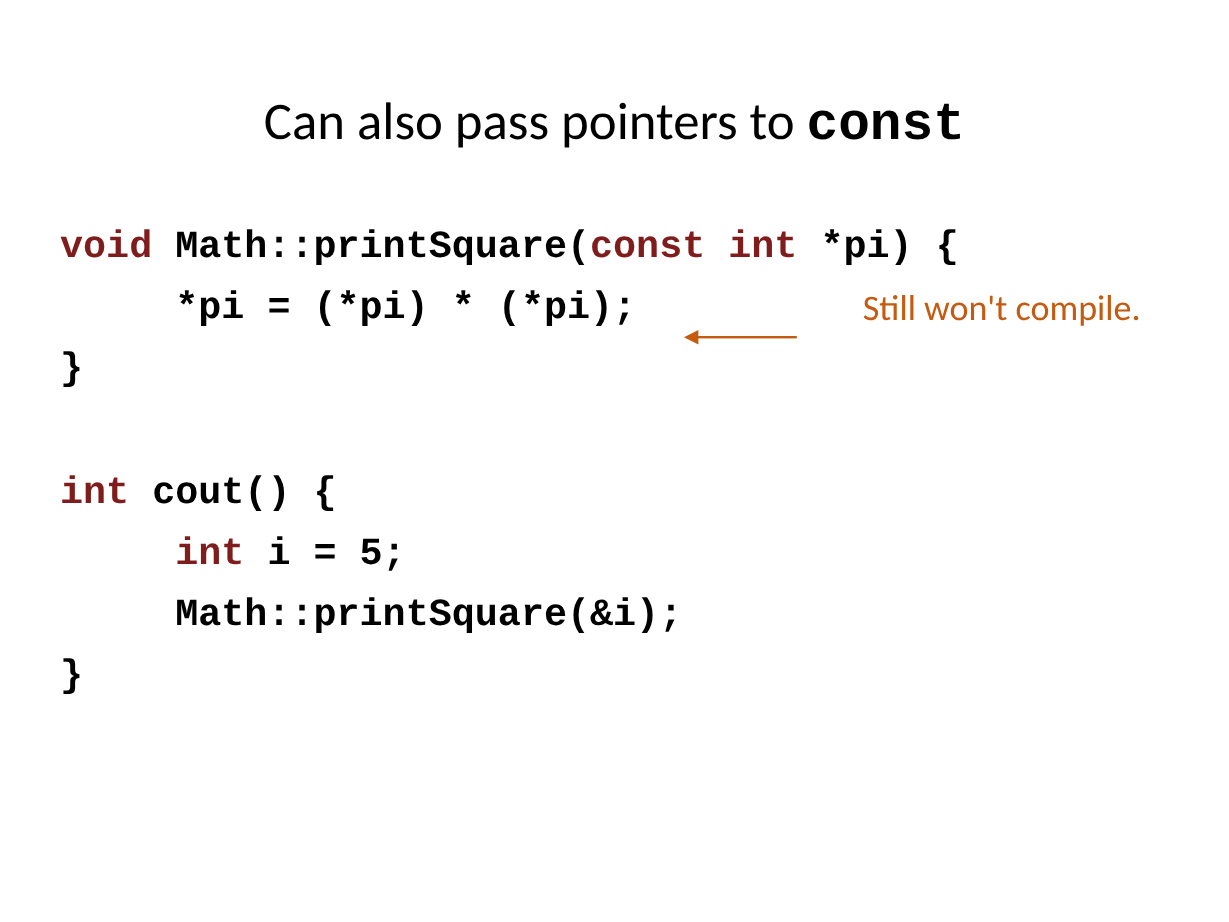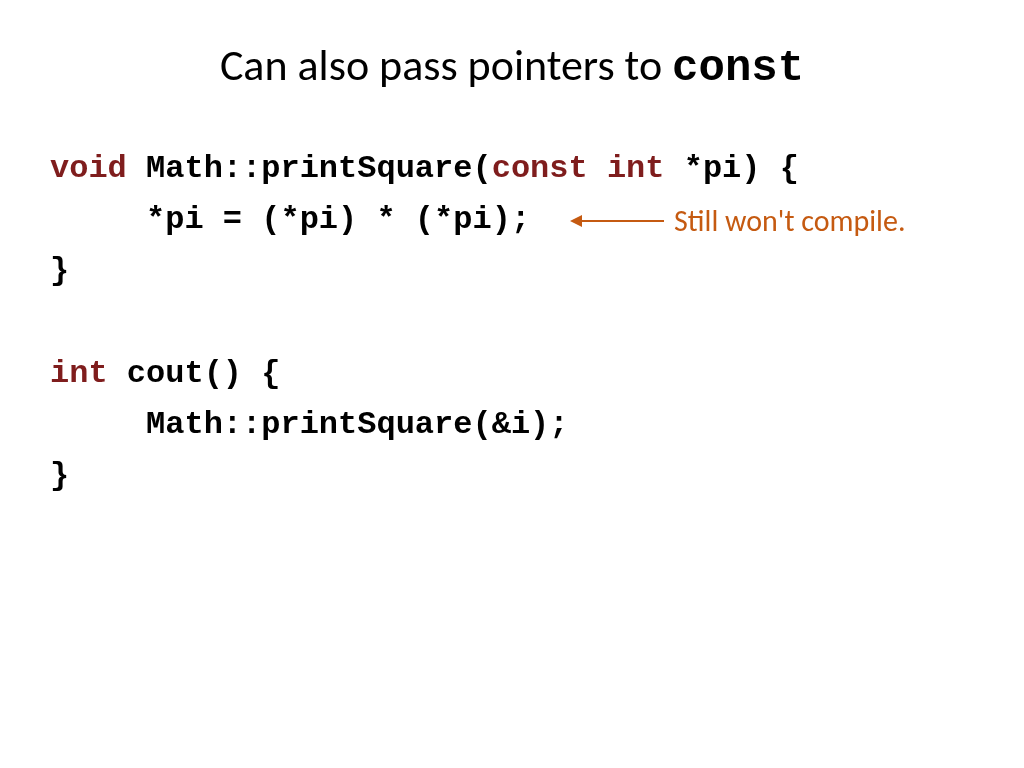"Can also pass pointers to" .slide { padding: 28px 50px -> 64px 50px }
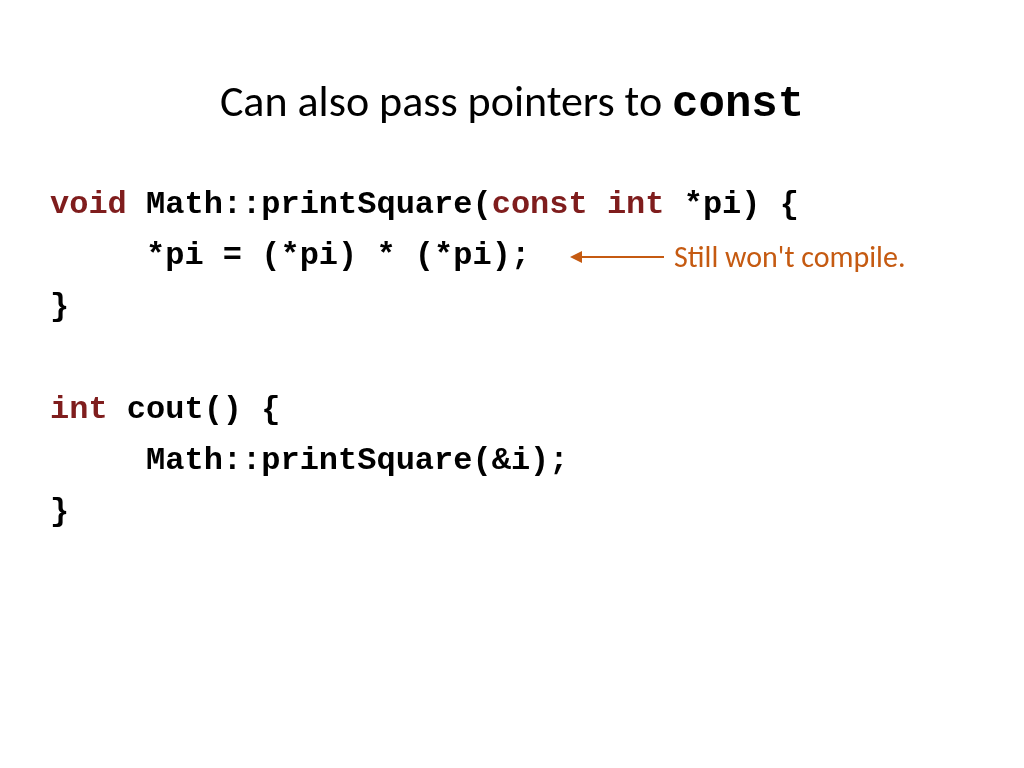"Still won't compile." .annotation { align-items: center -> flex-end; gap: none -> 45px }
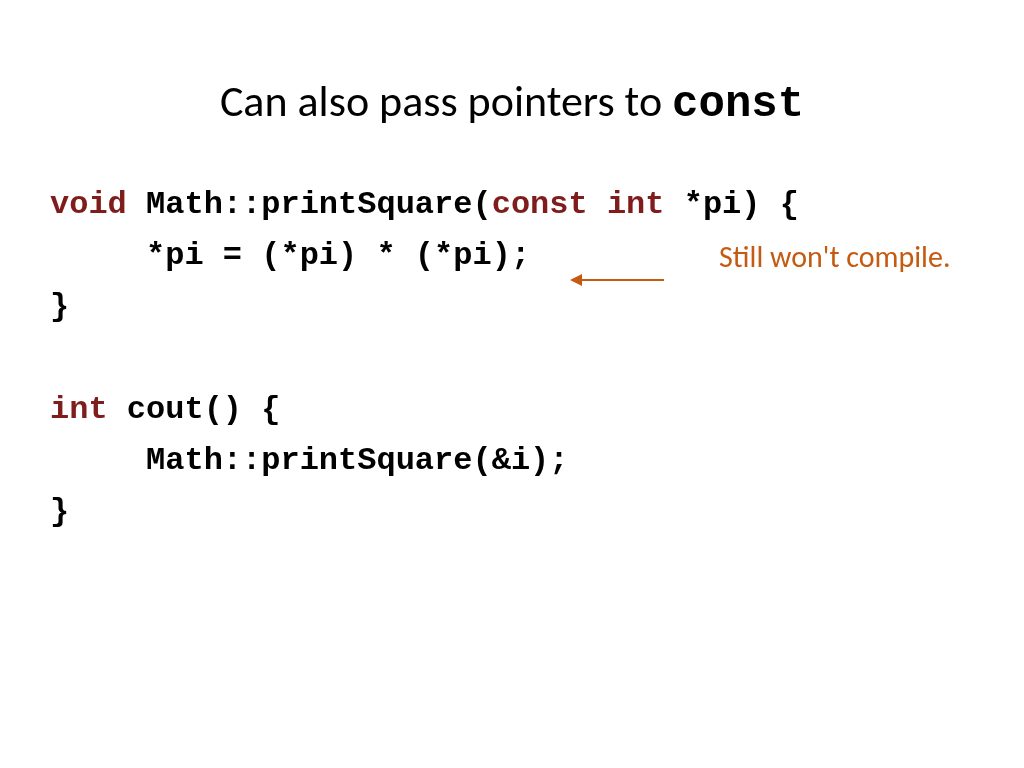"int i = 5;" div.line { html: none -> <div><span> </span><span>int</span><span> i = 5;</span></div> }
